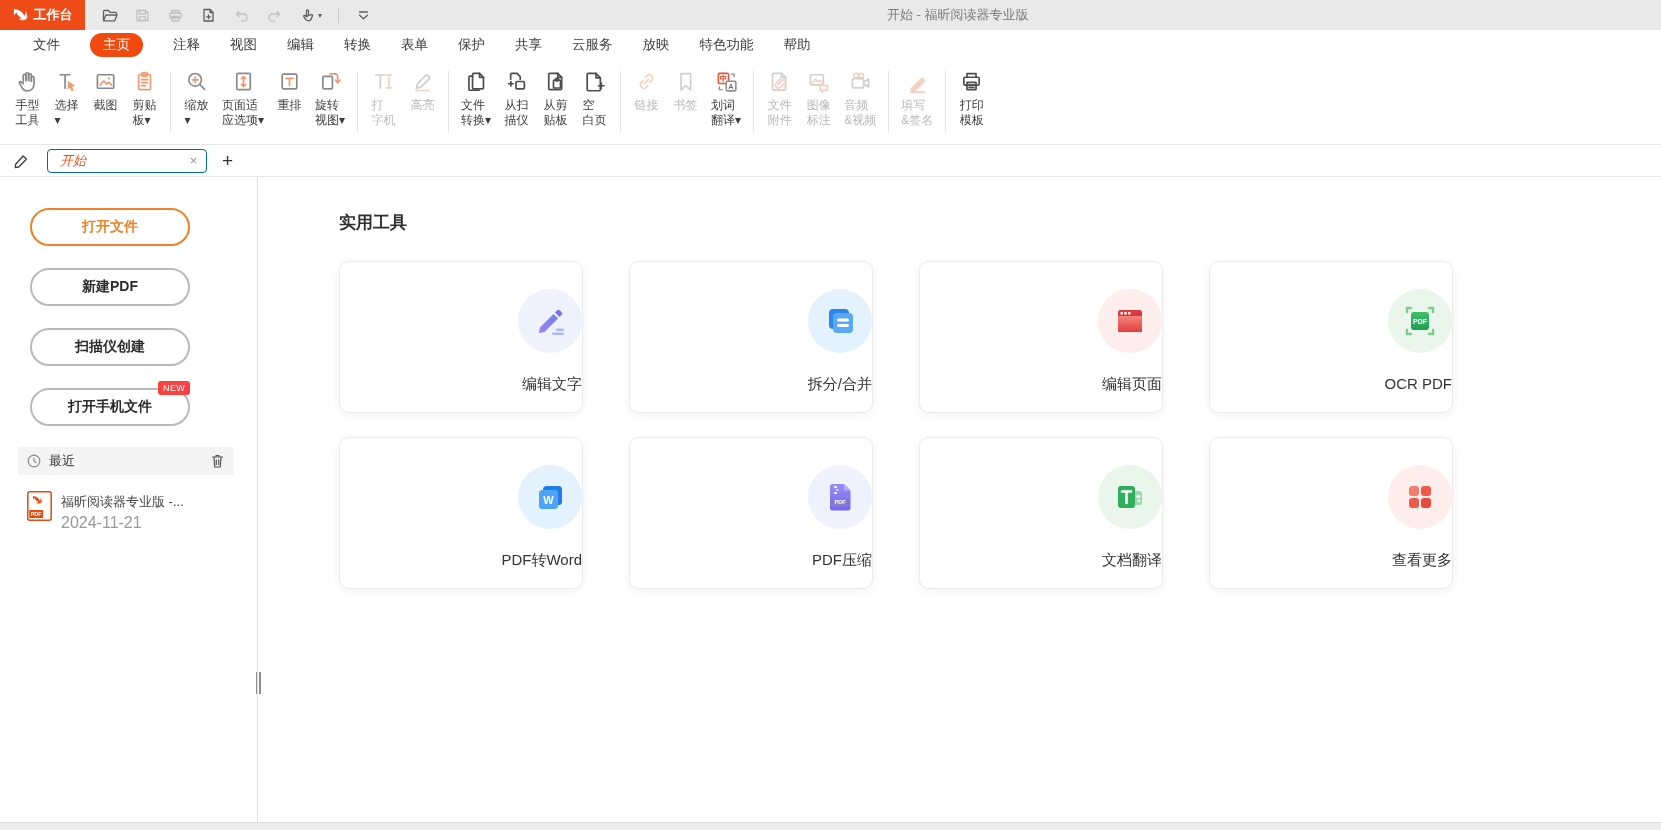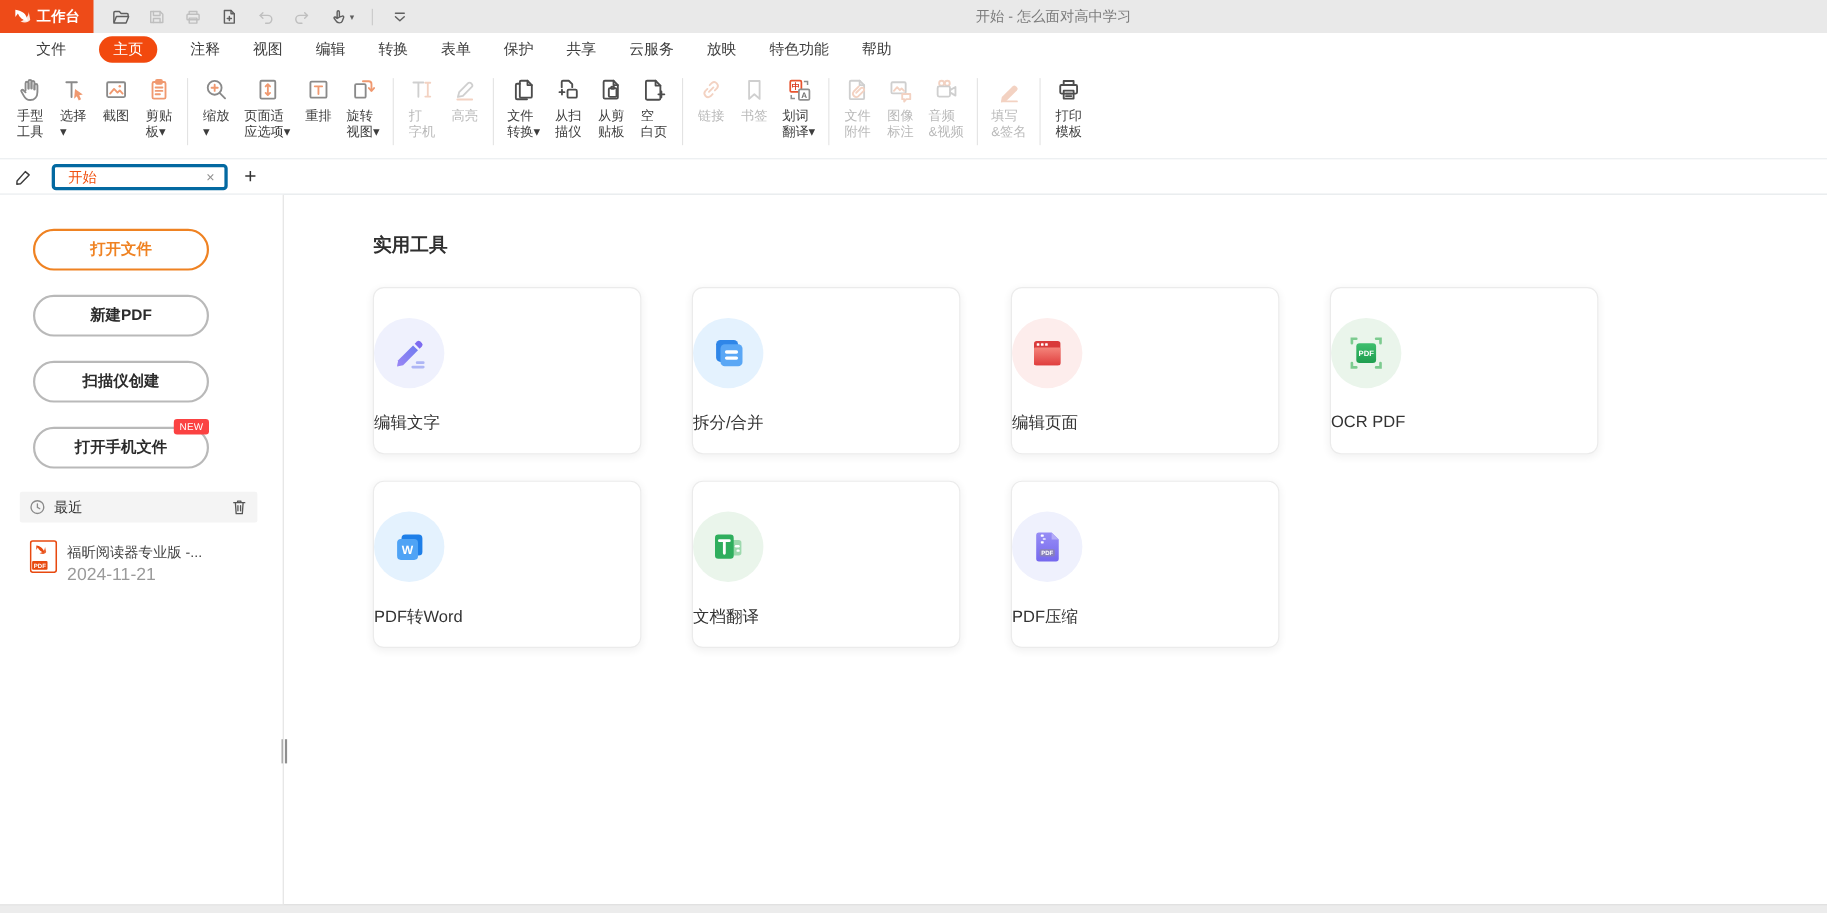"开始 - 怎么面对高中学习" span.window-title { text: 怎么面对高中学习 -> 福昕阅读器专业版 }
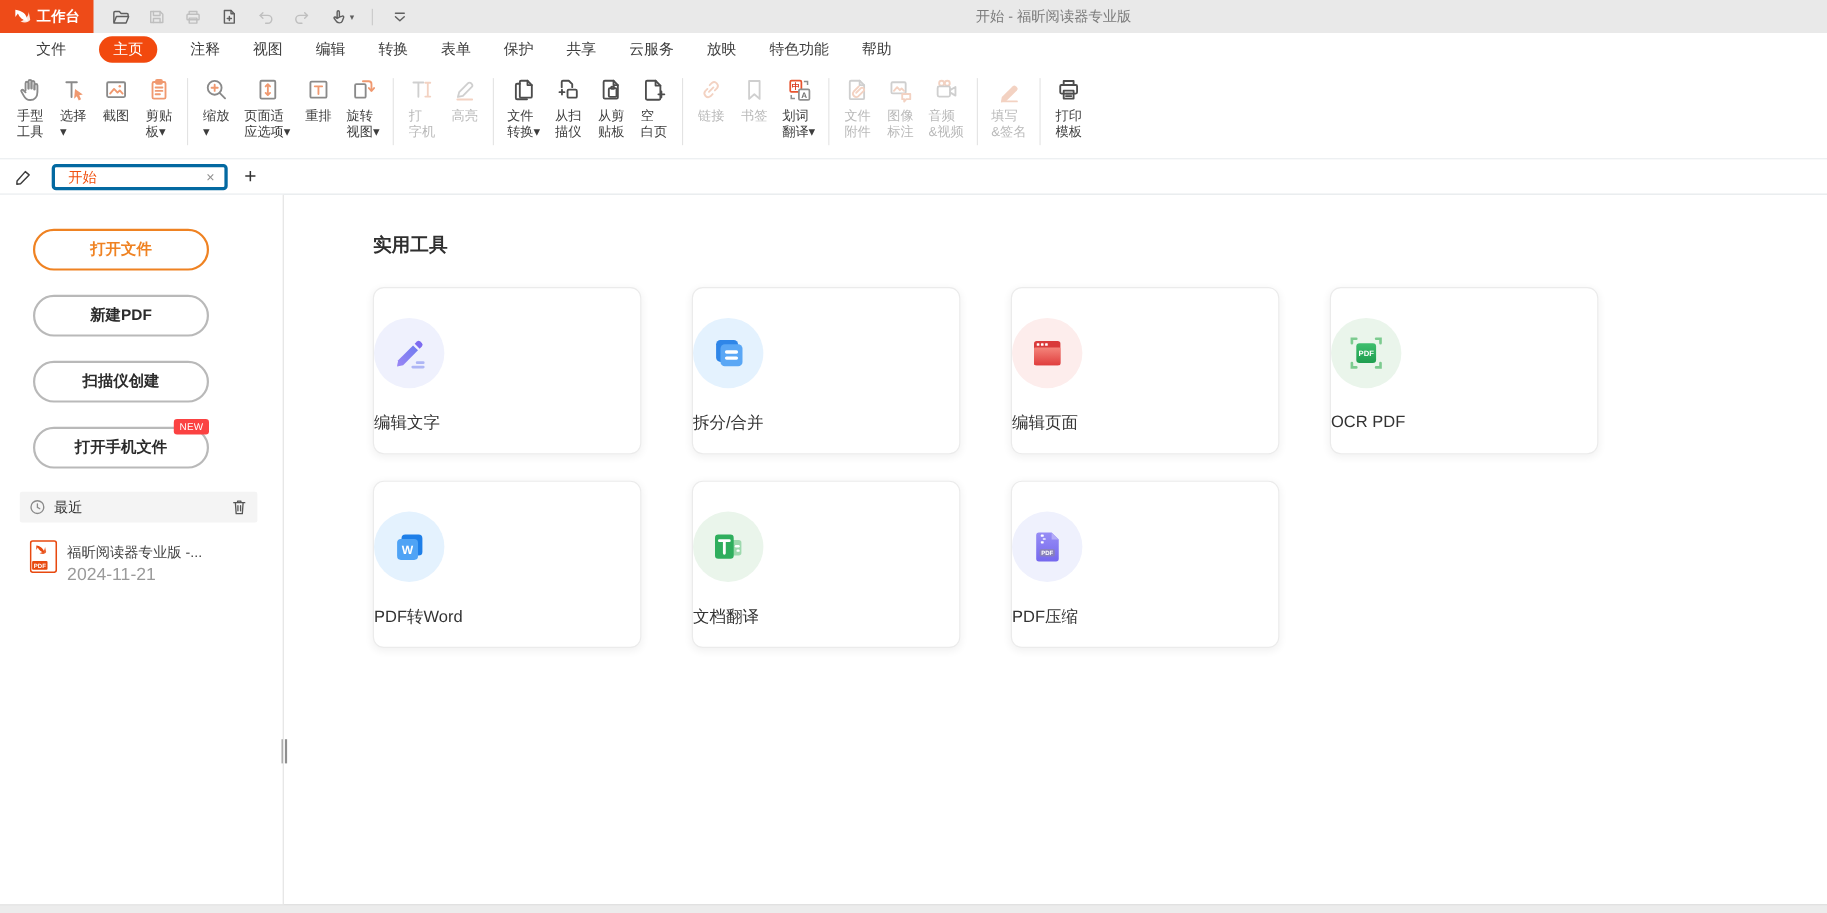"开始" .tab { border: 3px solid #0369a1 -> 1px solid #0369a1; font-style: none -> italic }
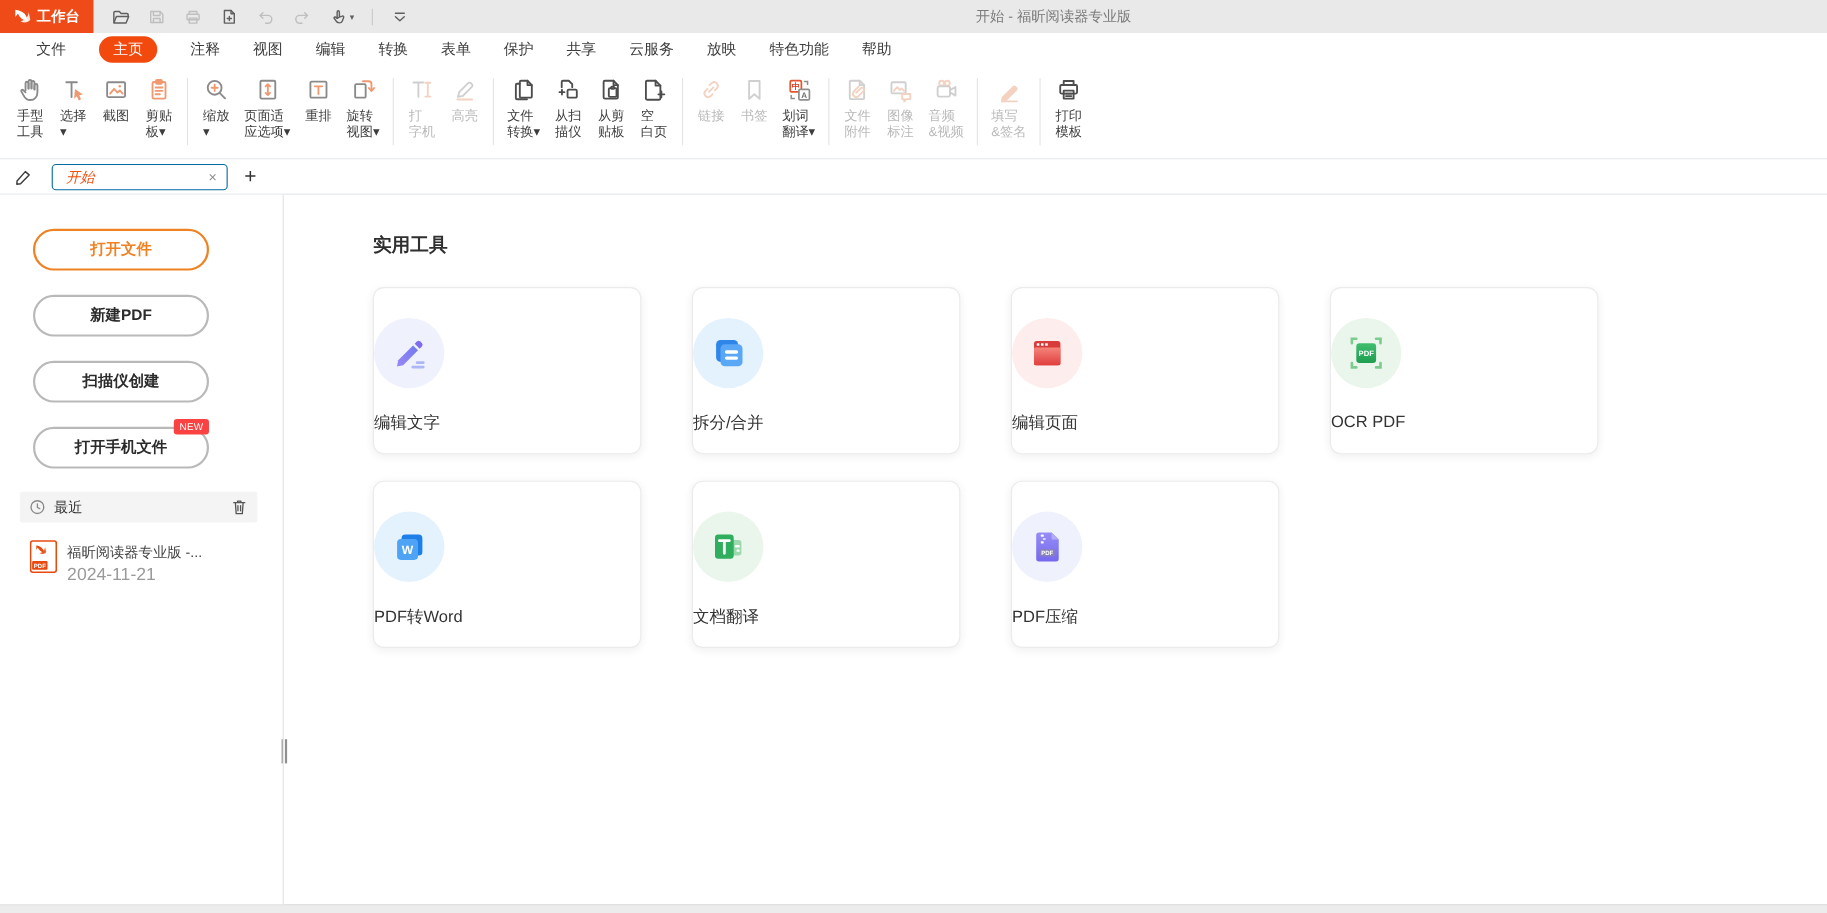"编辑文字" .card { align-items: flex-start -> flex-end }
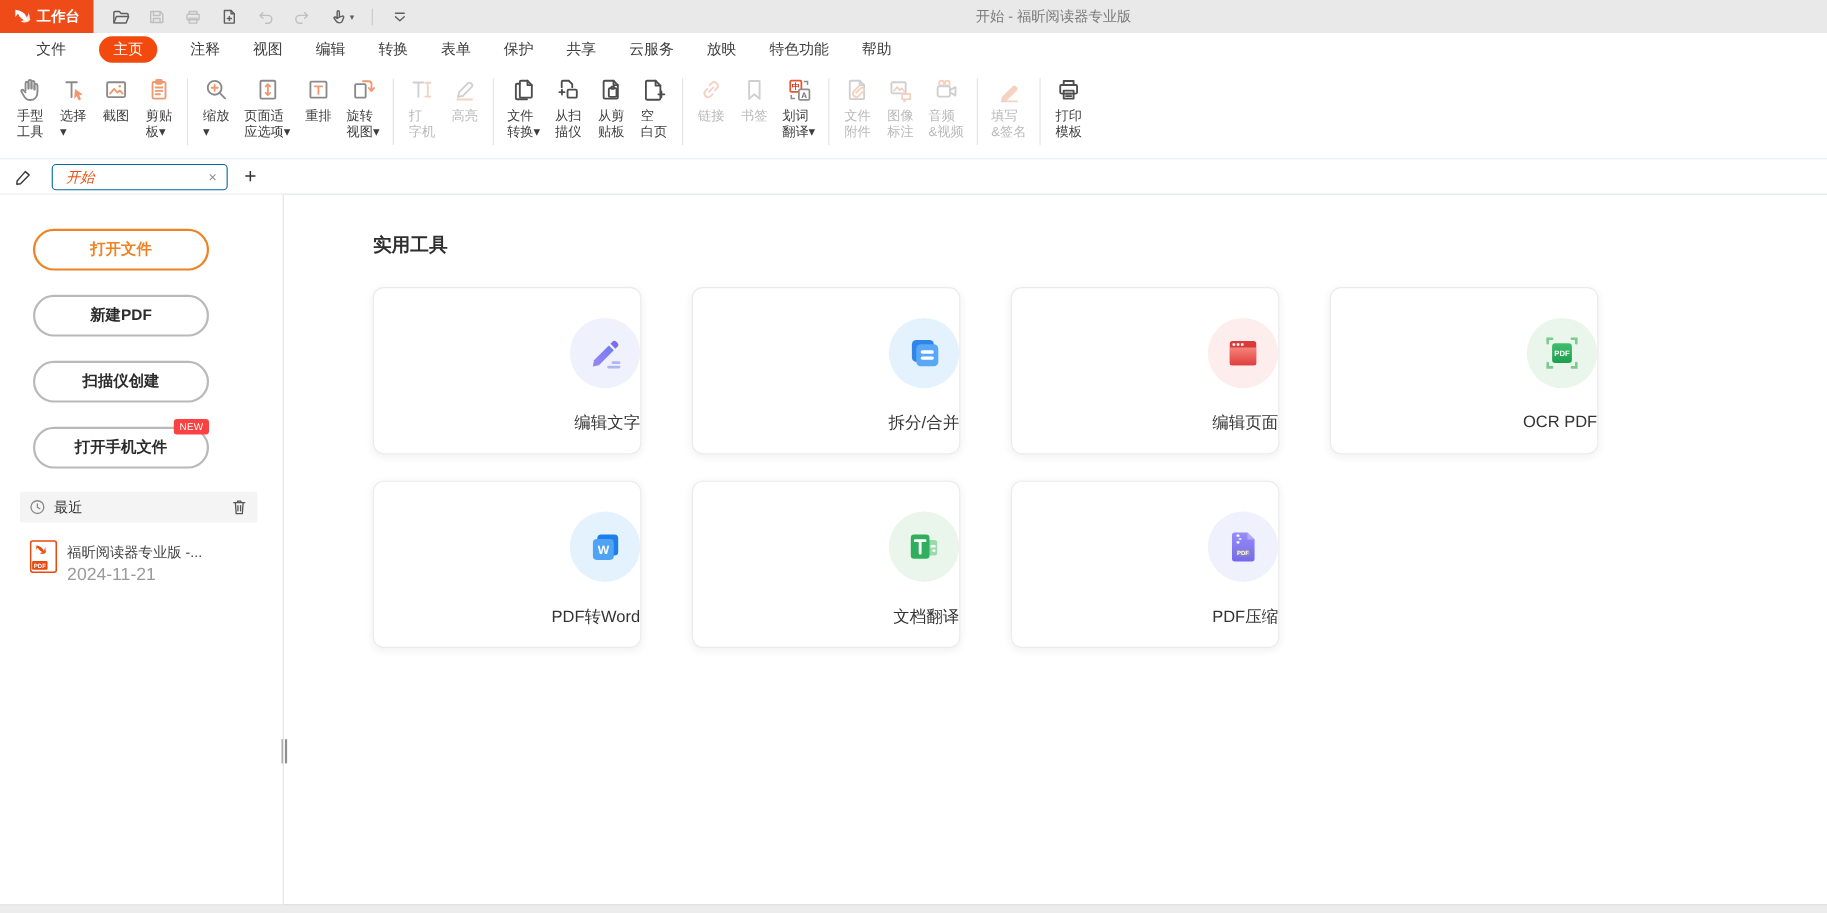"文档翻译" div.card { order: before "PDF压缩" -> after "PDF压缩" }
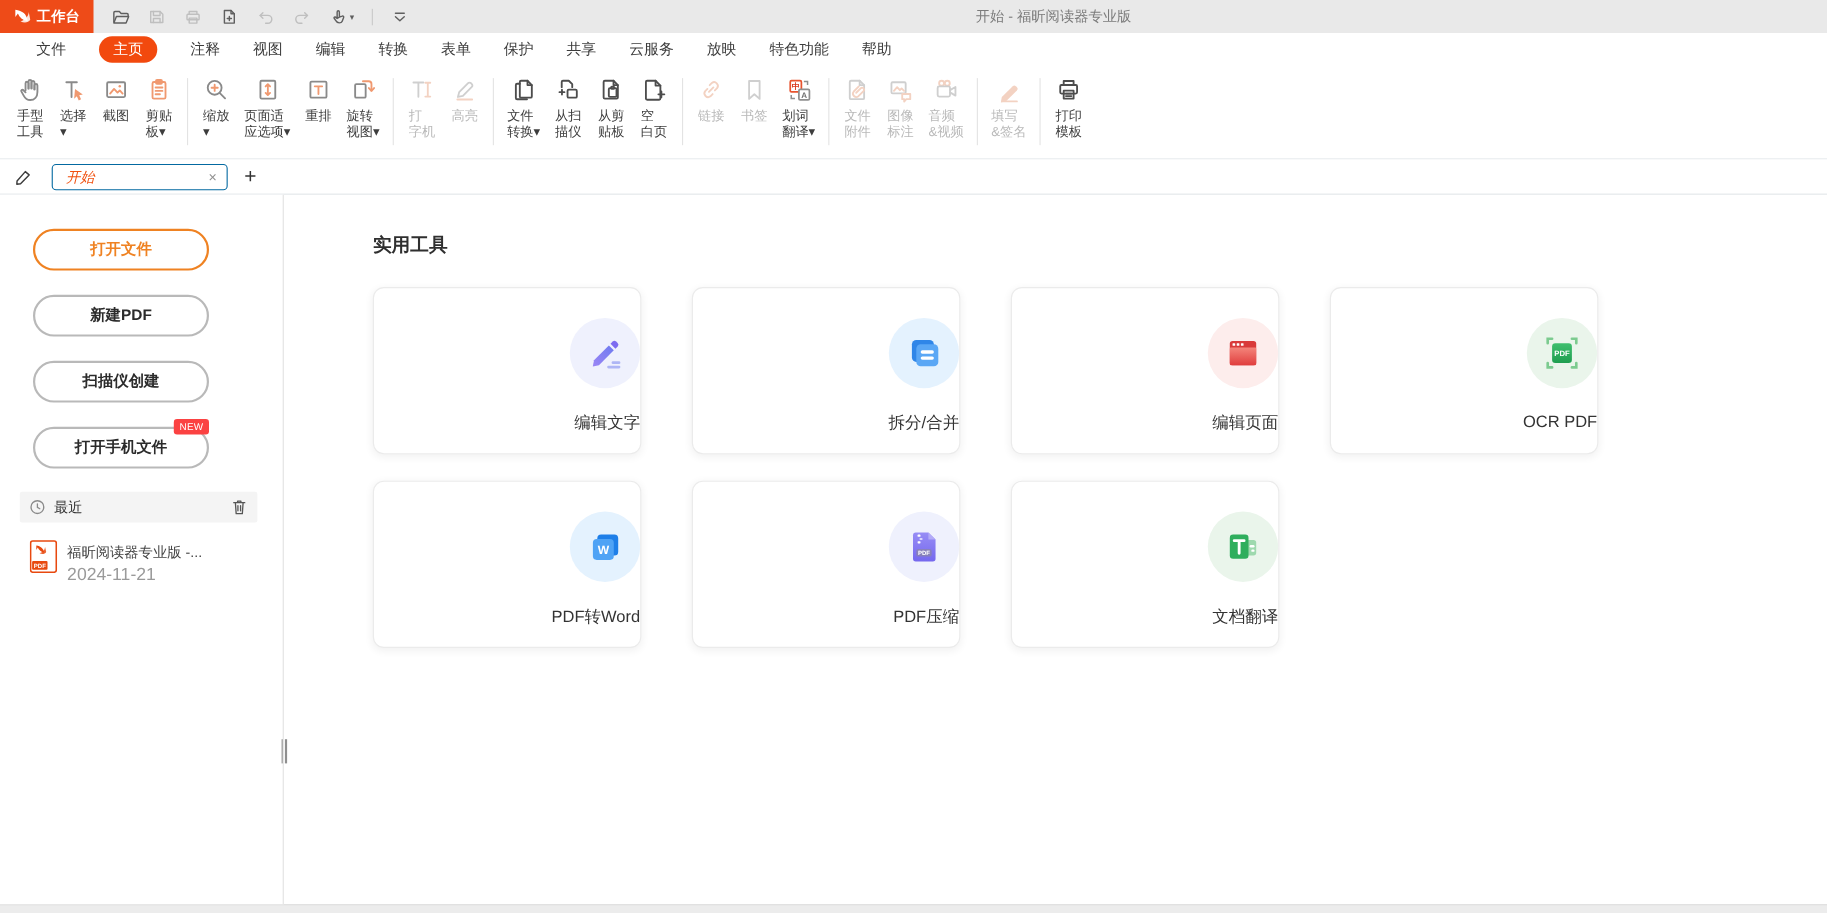"查看更多" div.card { html: none -> <div> <div> <svg> <rect></rect> <rect></rect> <rect></rect> <rect></rect> </svg> </div> <div>查看更多</div> </div> }
